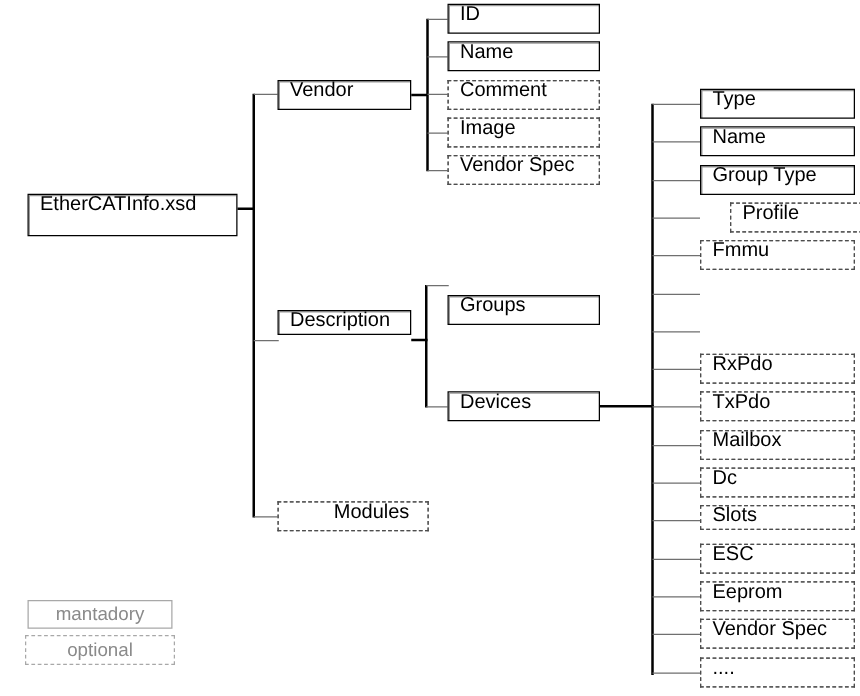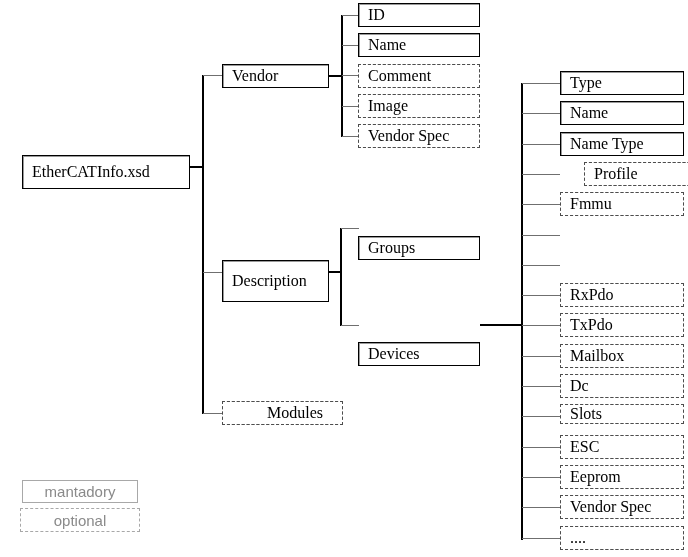"ID" .node { align-items: center -> flex-start; font-family: Liberation Serif, serif -> none }
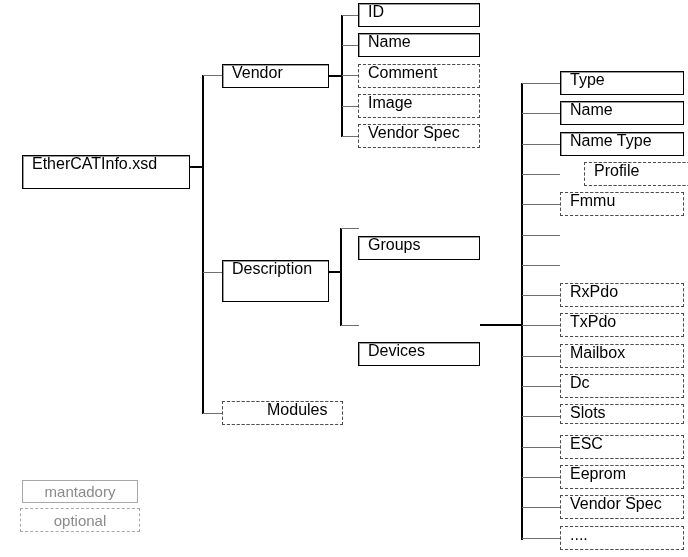"Name Type" span { text: Name -> Group }
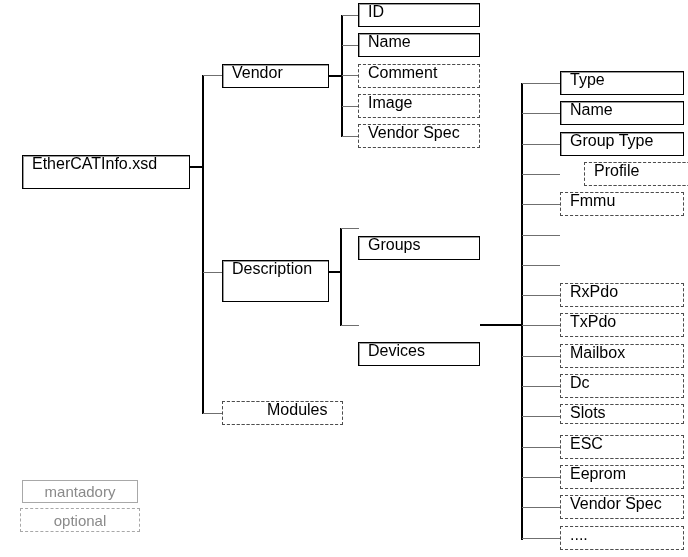"Description" div.node { height: 42px -> 20px; top: 260px -> 248px }
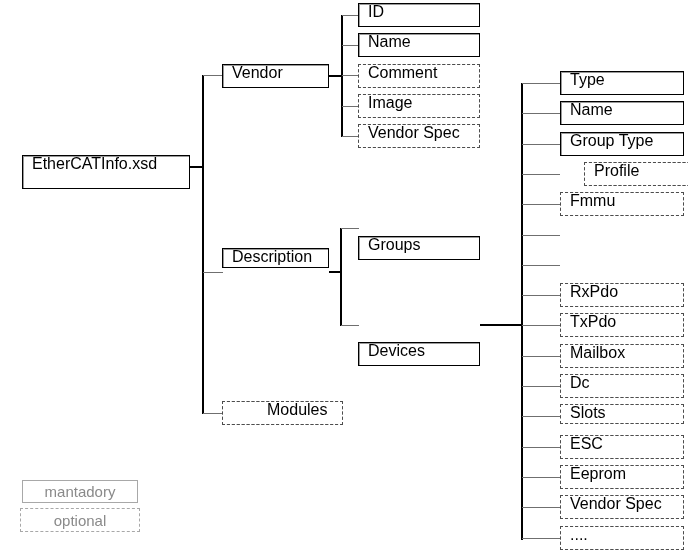"Devices" div.node { margin-top: 29px -> none }
